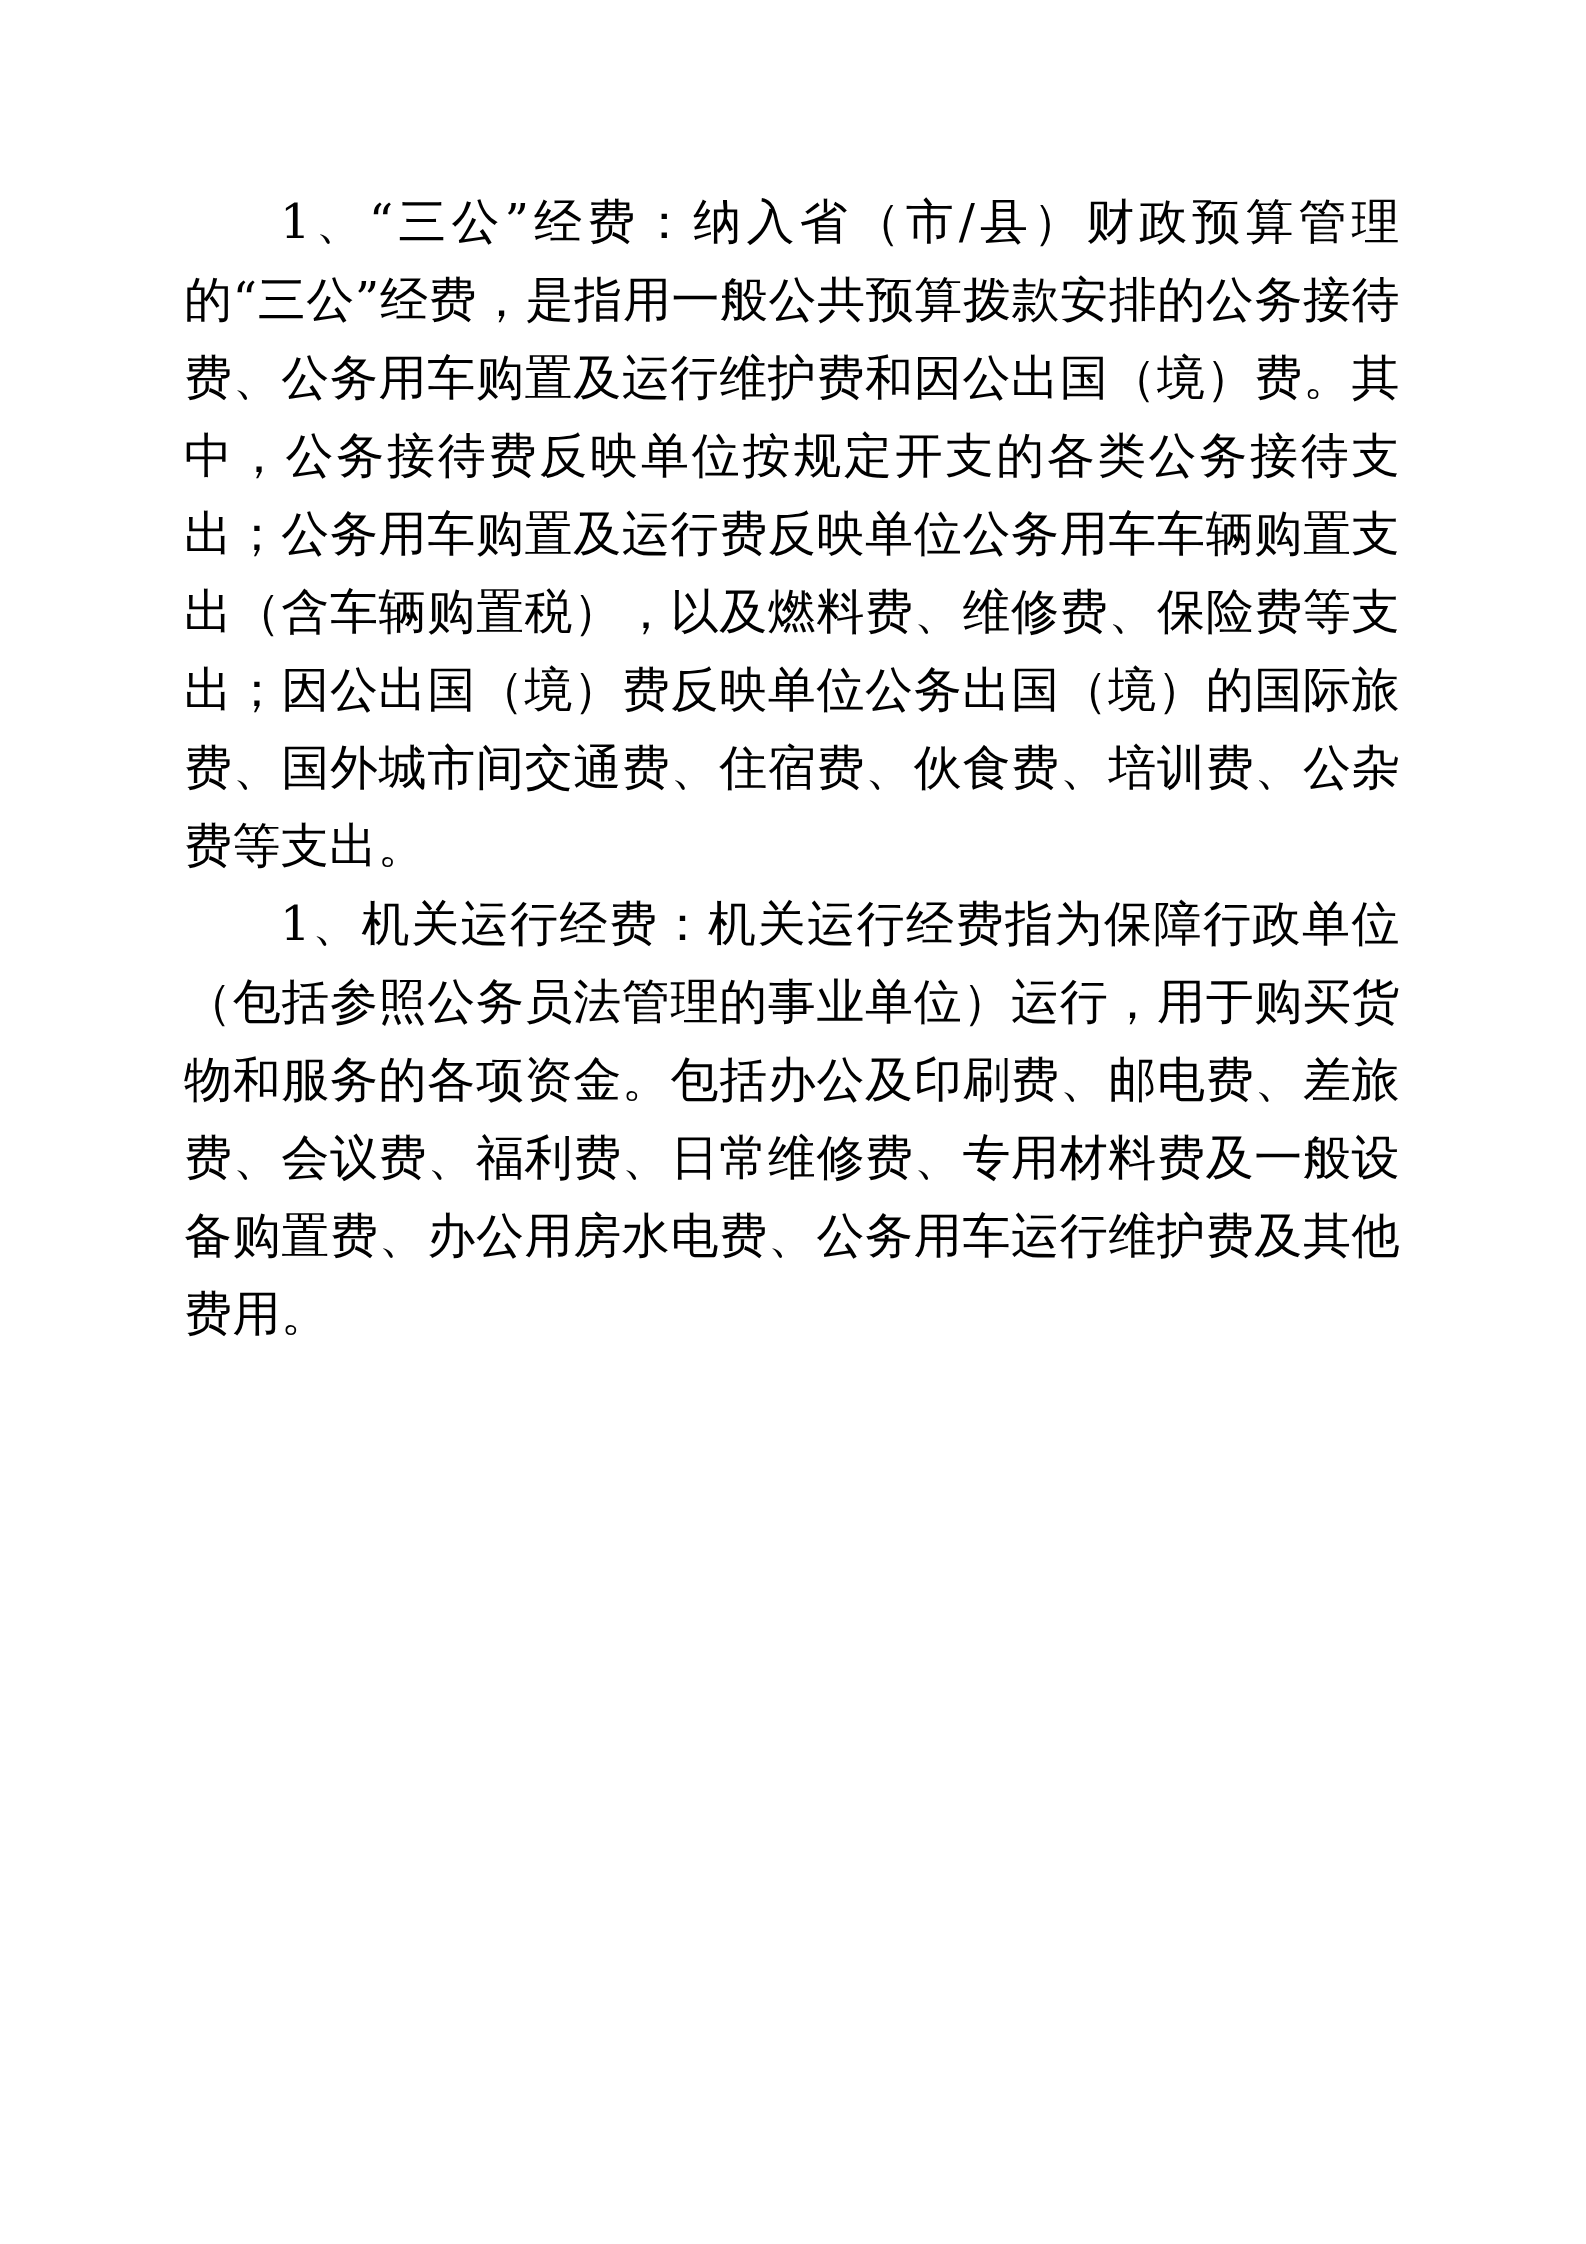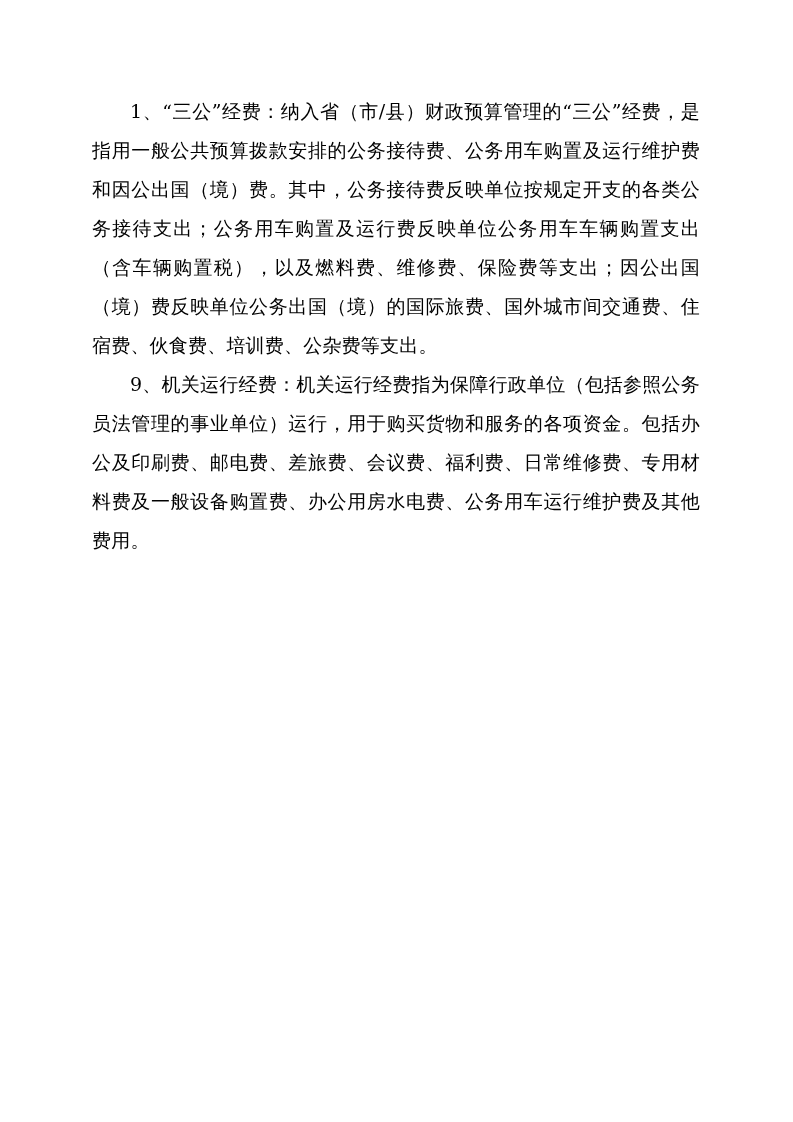"1、“三公”经费：纳入省（市/县）财政预算管理的“三公”经费，是指用一般公共预算" .para { font-size: 19px -> 24px }
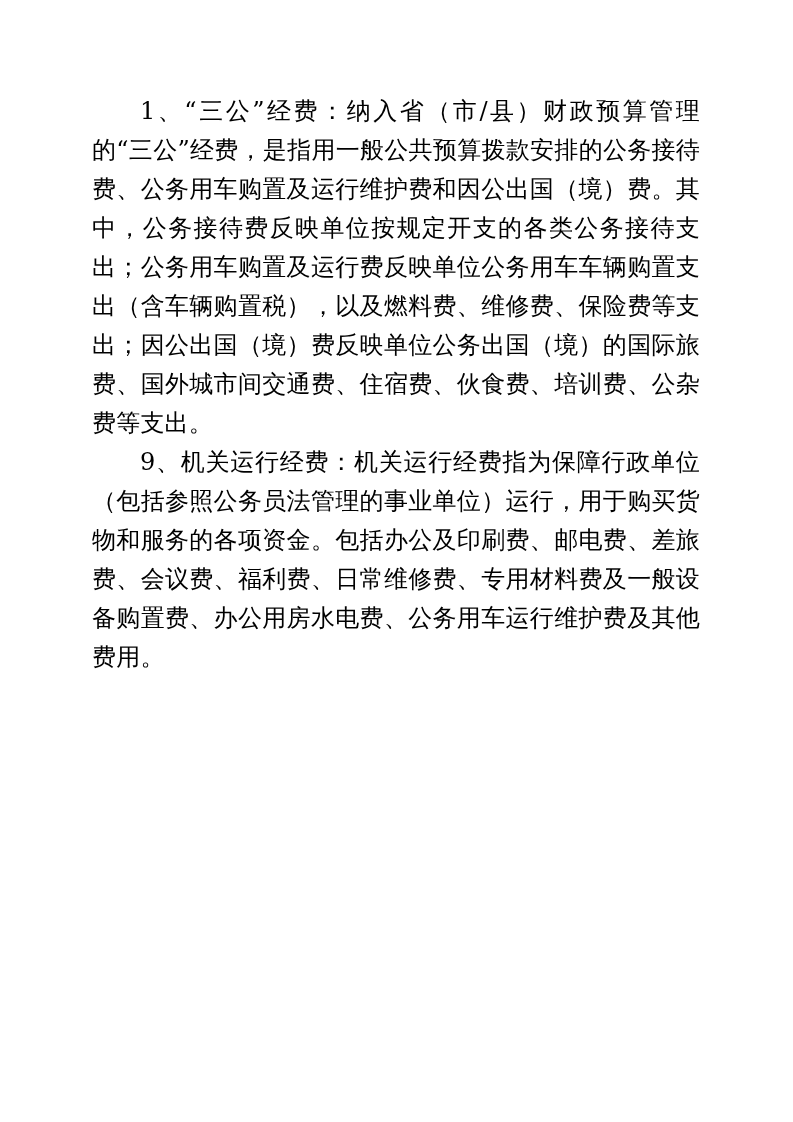"9、机关运行经费：机关运行经费指为保障行政单位（包括参照公务员法管理的事业单位）" p.para { text: 9 -> 1 }
